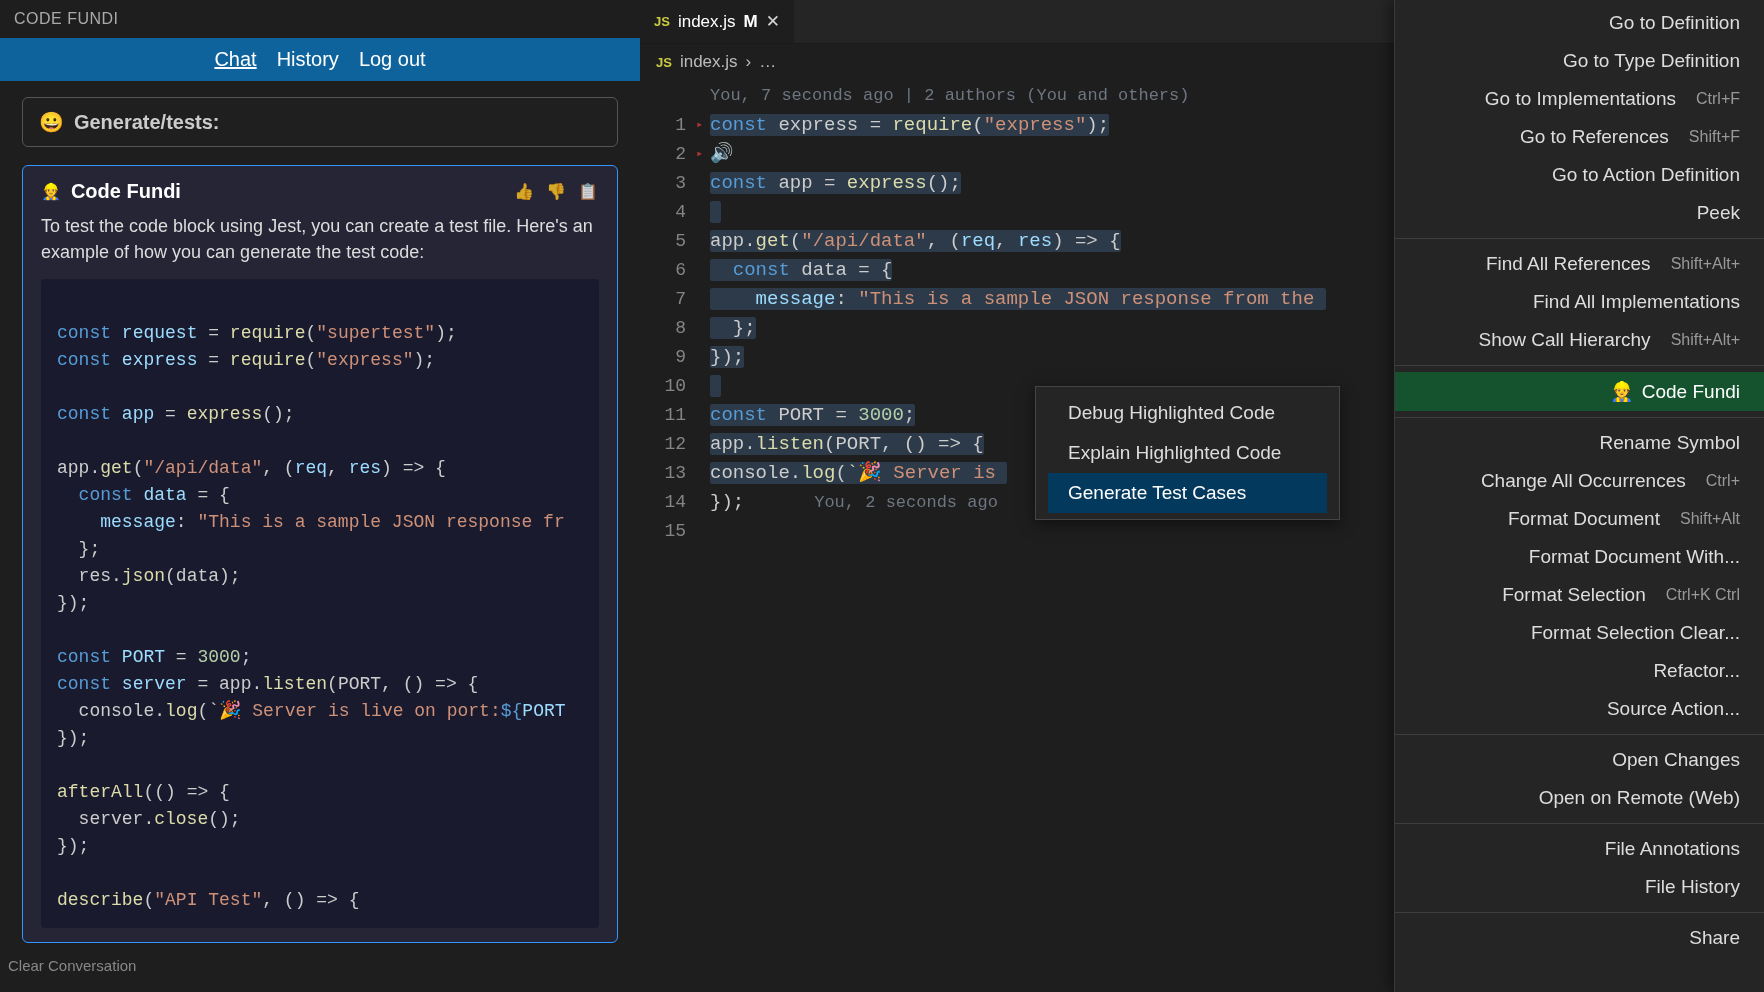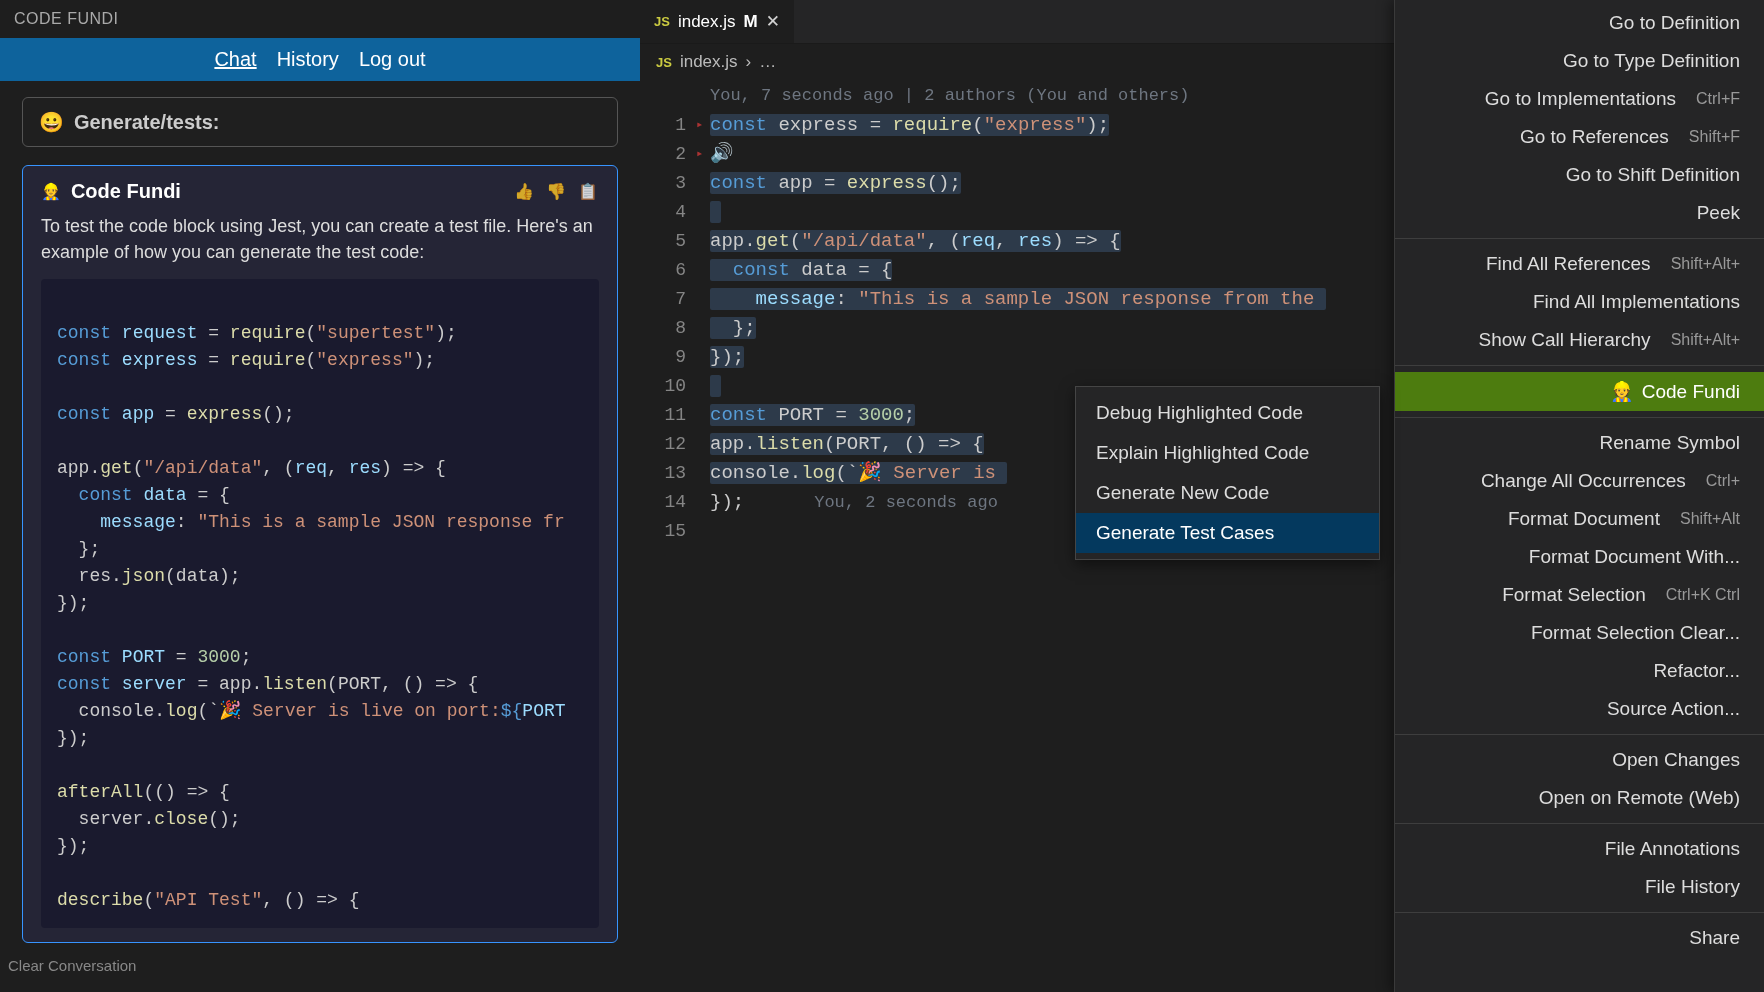"Go to Shift Definition" span { text: Shift -> Action }
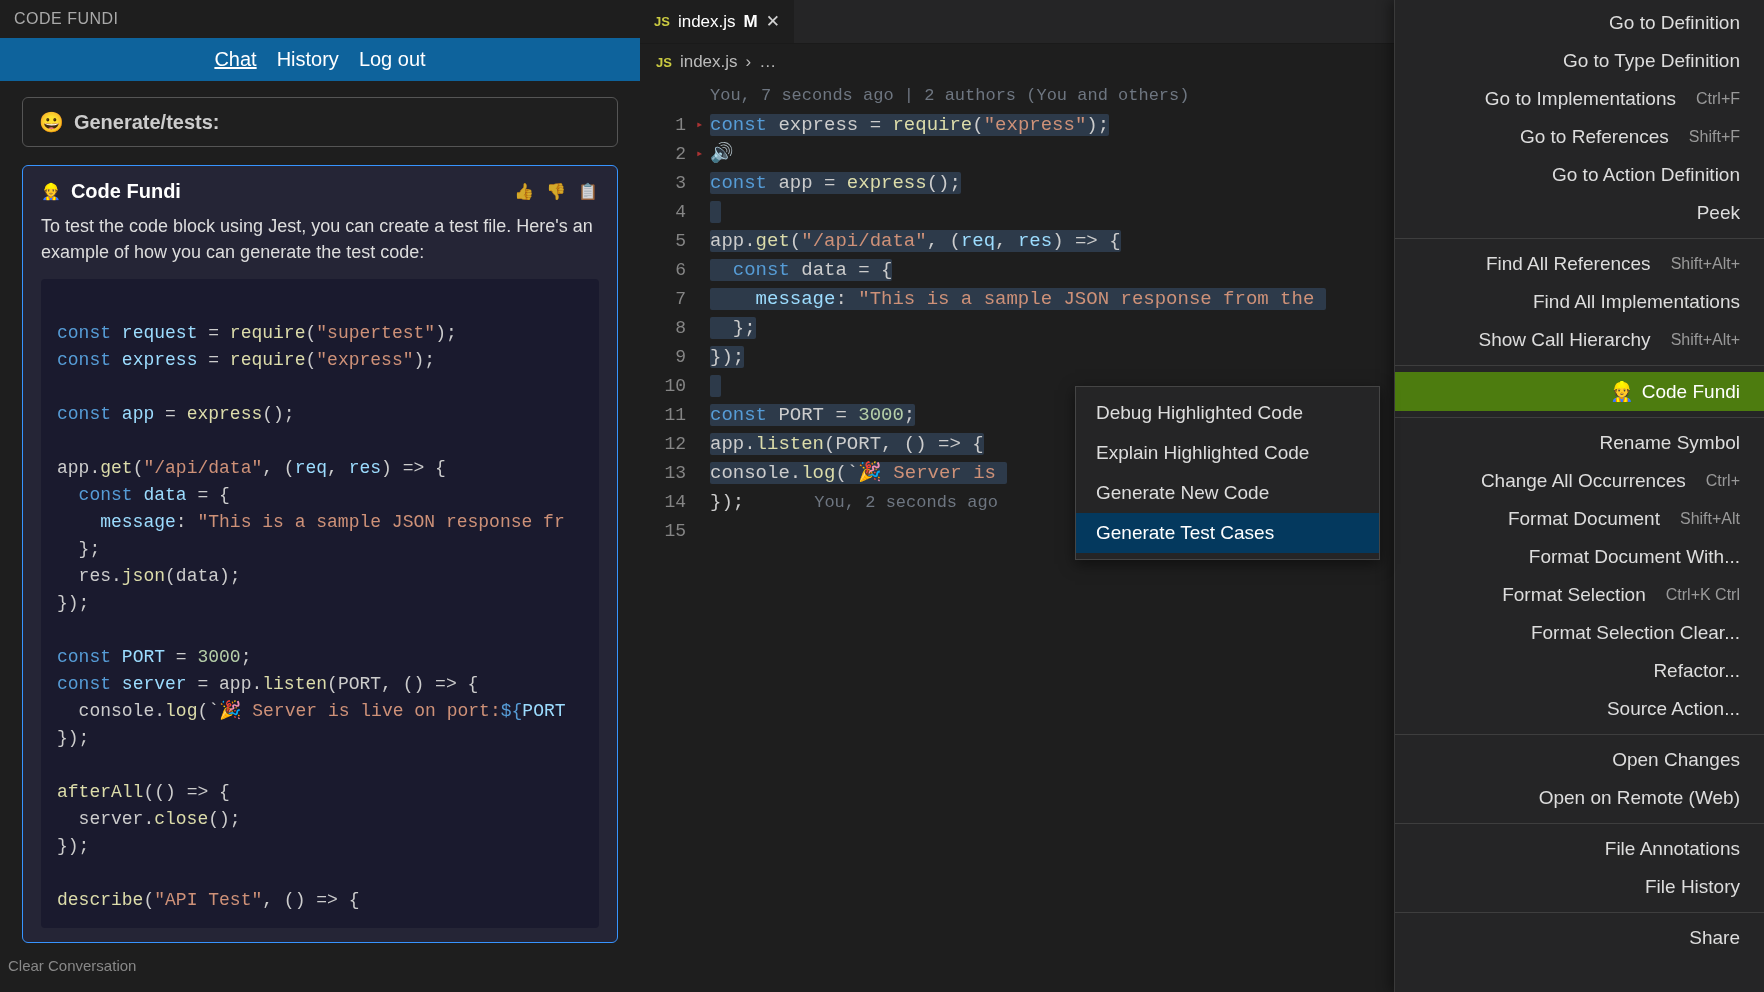"👷 Code Fundi" .ctx .item.active { background: #4d7c0f -> #14532d }
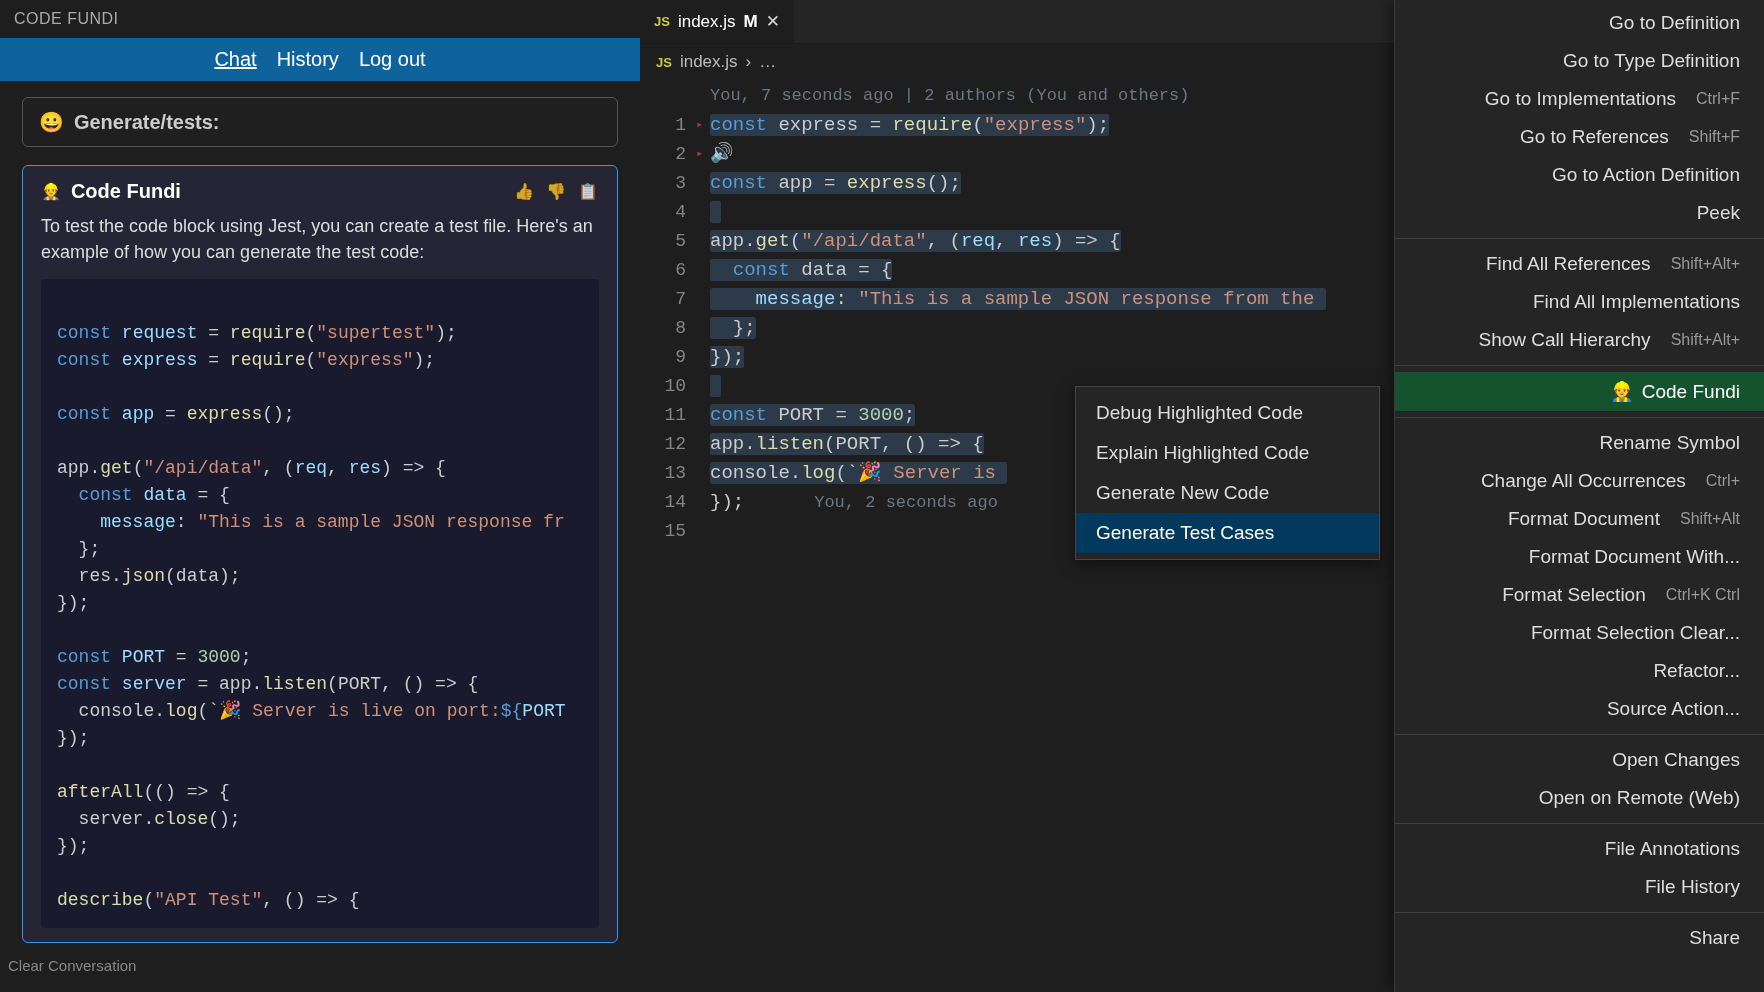"Debug Highlighted Code" .submenu { left: 1075px -> 1035px; padding: 6px 0 -> 6px 12px }
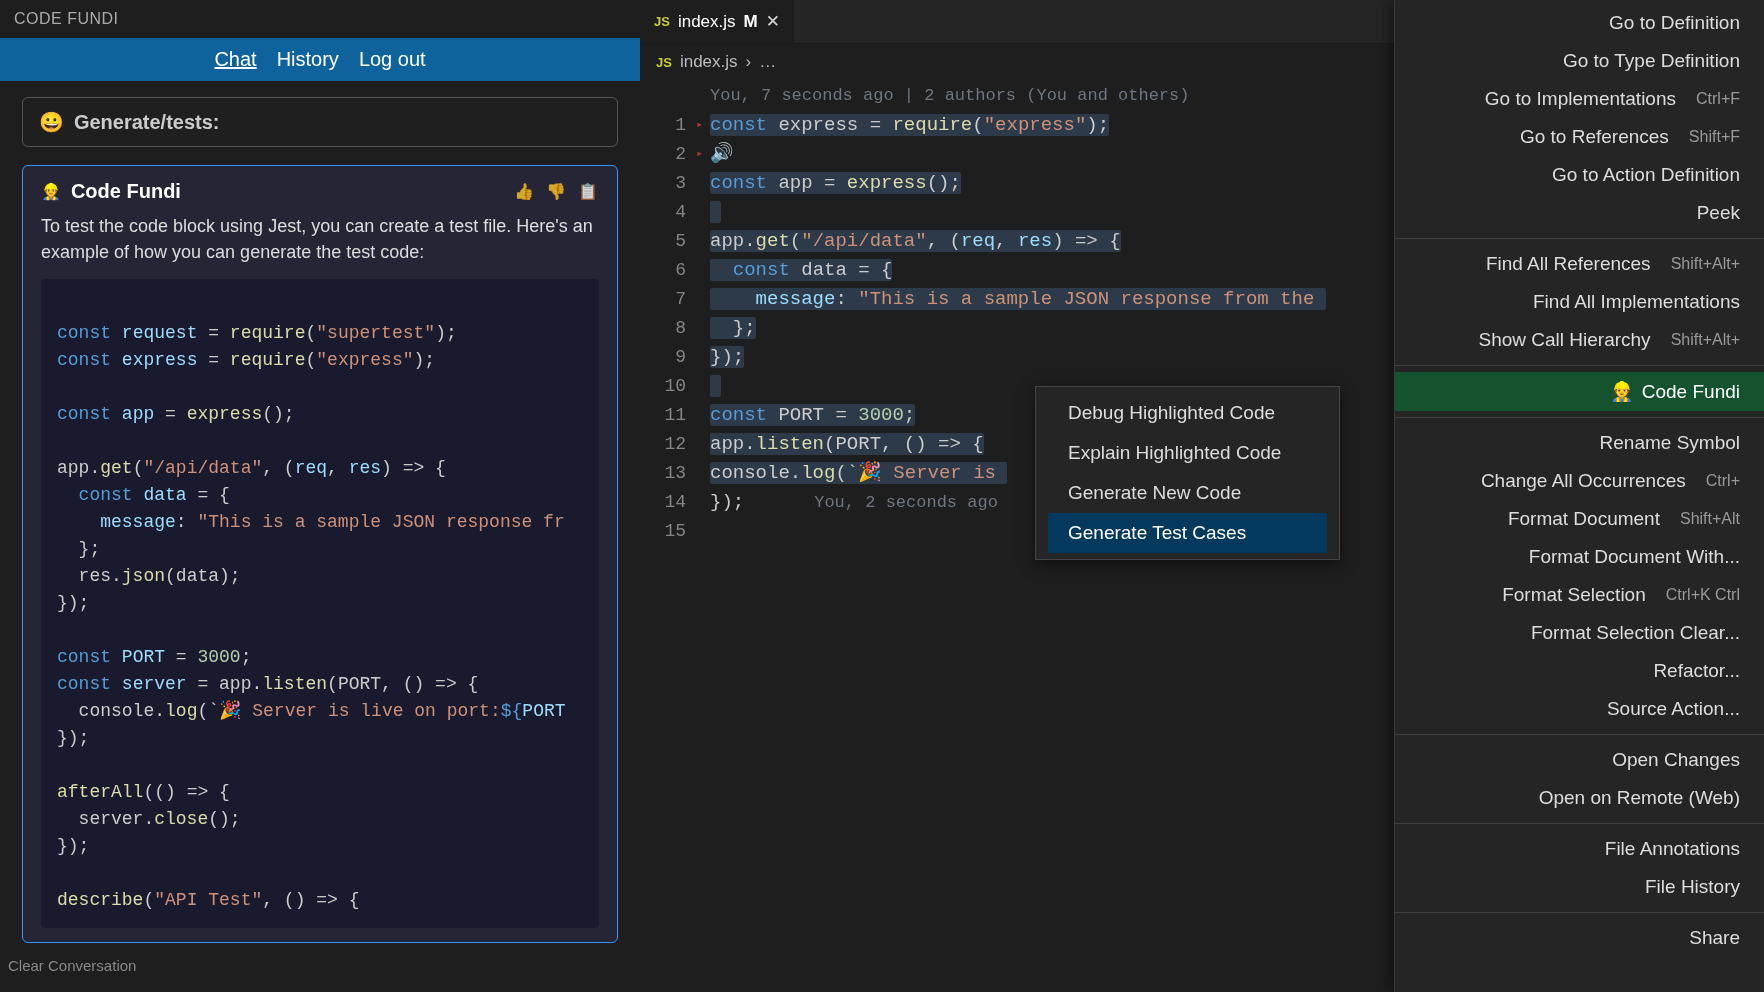"Generate New Code" div.item { html: <div>Generate New Code</div> -> none }
